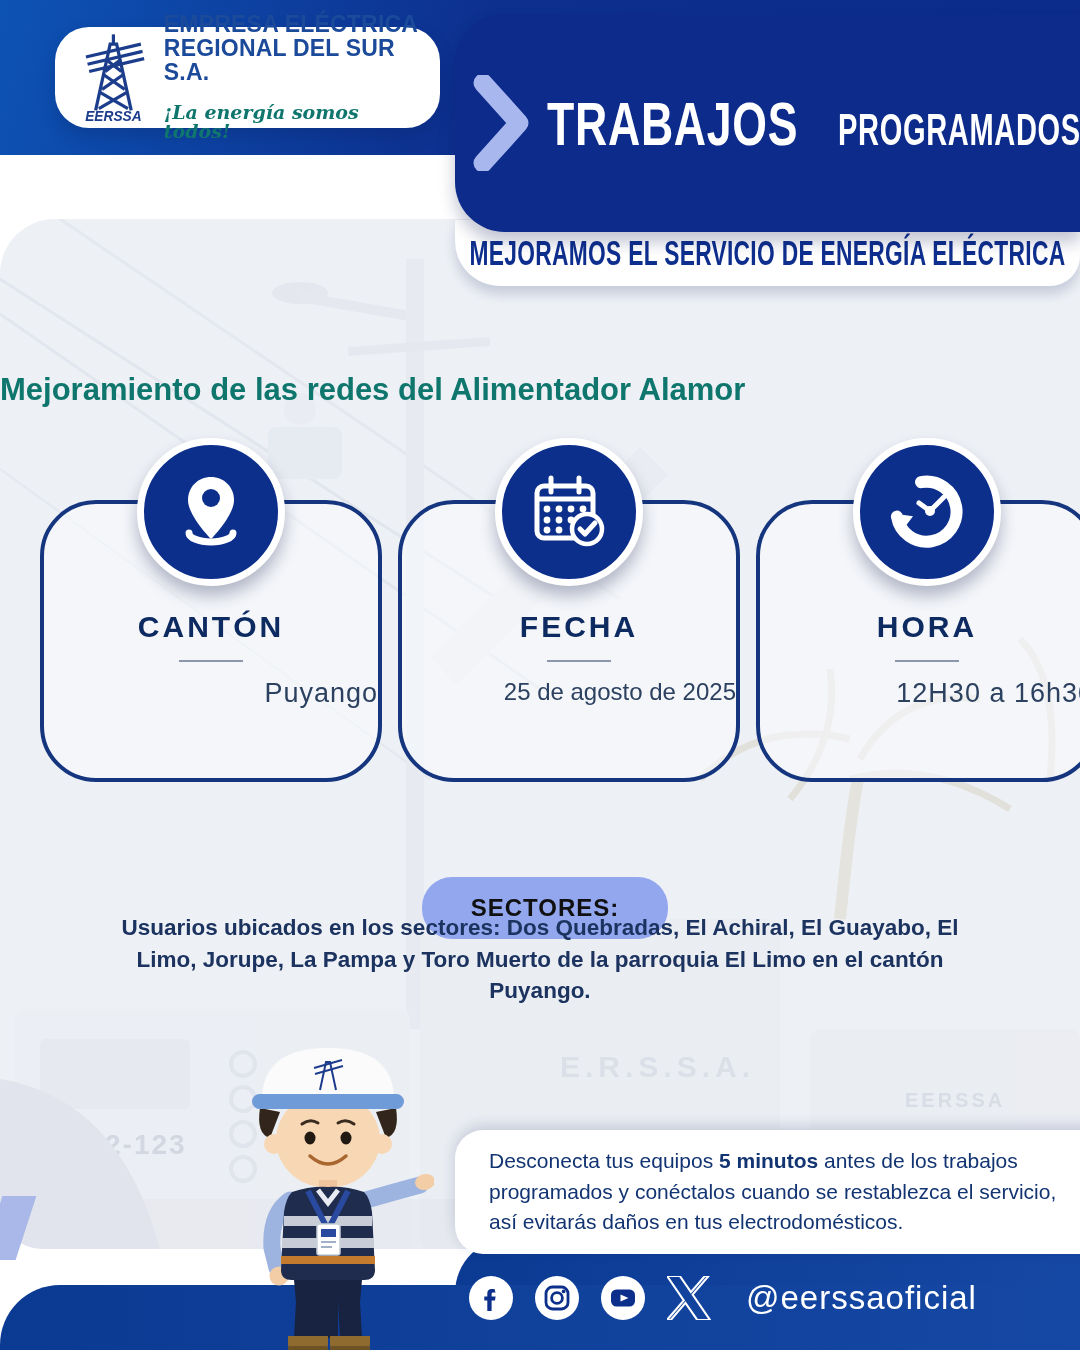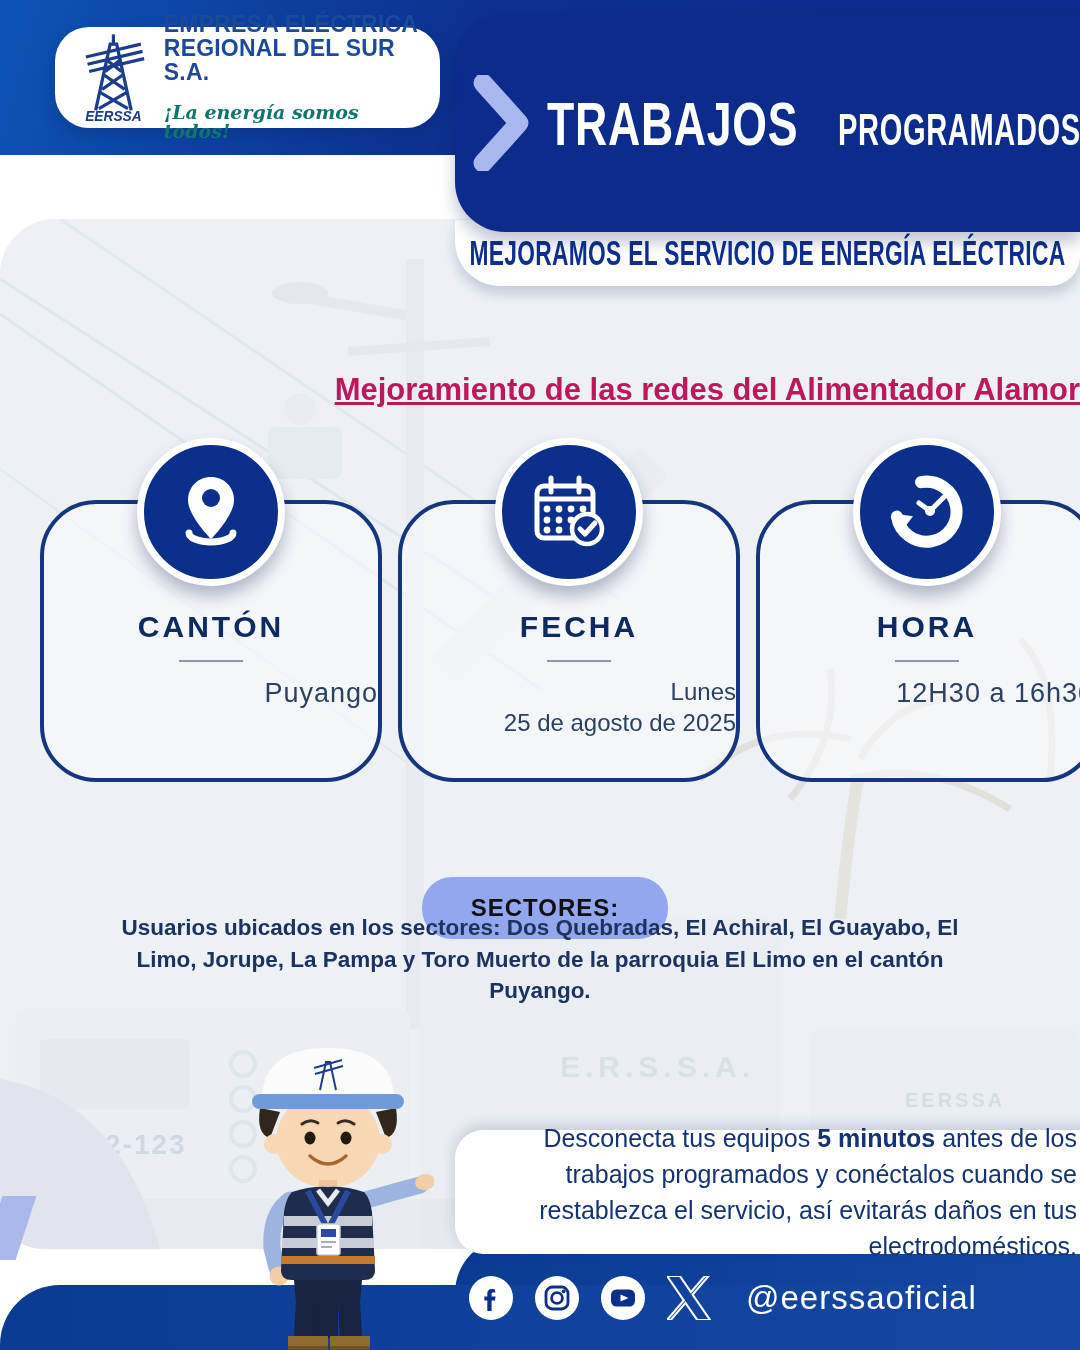"Mejoramiento de las redes del" .work-title { color: #be185d -> #0f766e; text-align: right -> left; text-decoration: underline -> none }
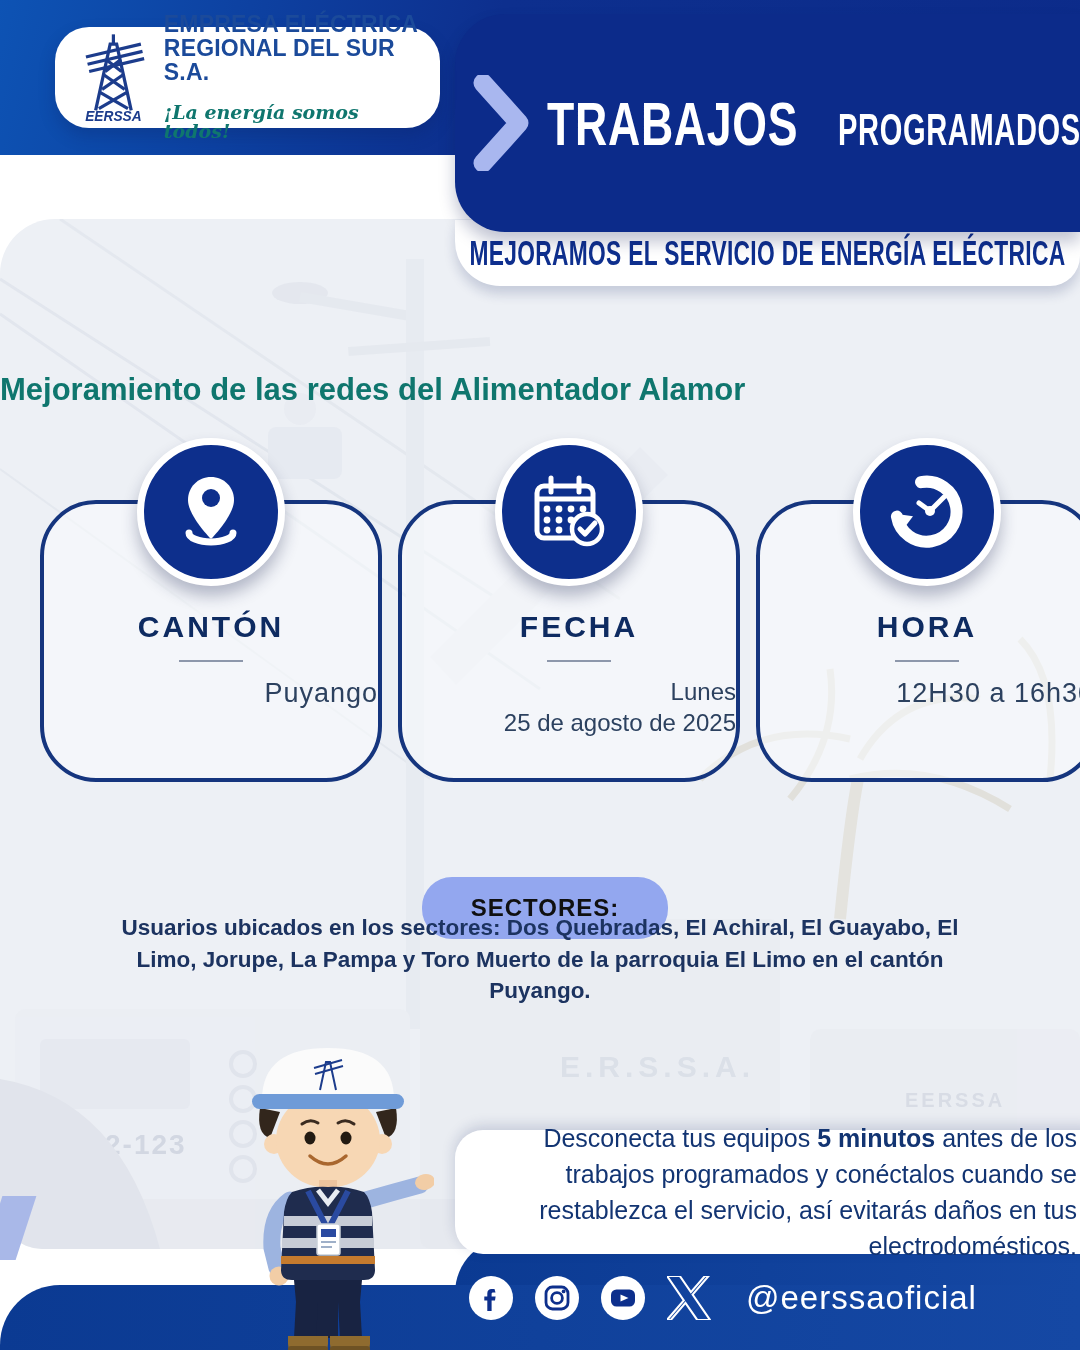"Lunes" div { html: <div>Lunes</div> -> none }
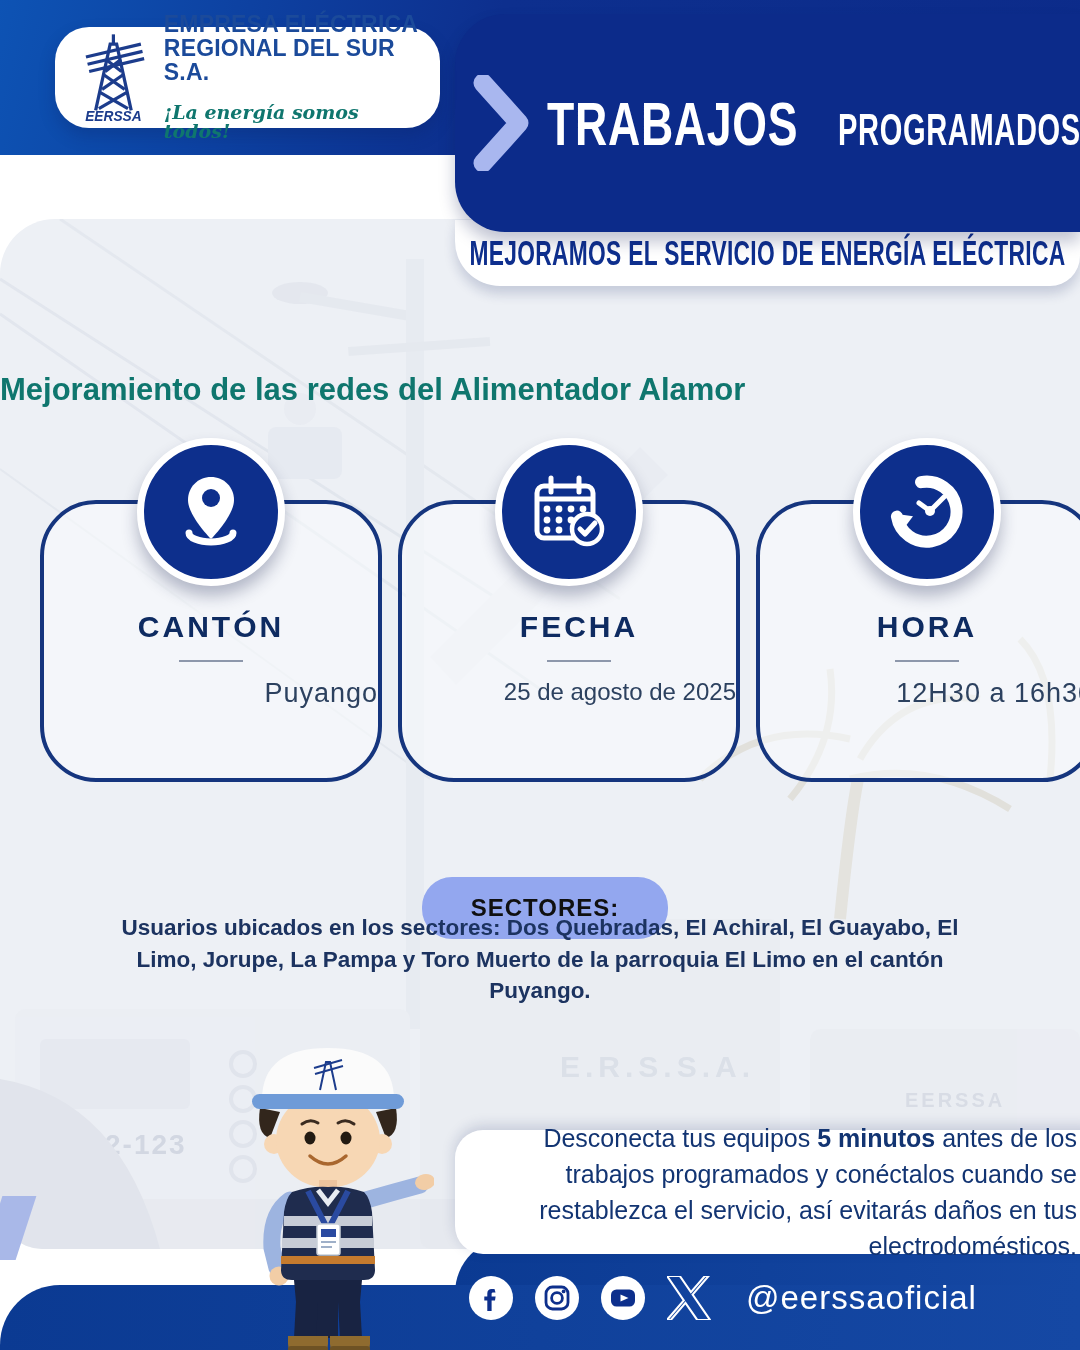"Desconecta tus equipos 5 minutos" .note-text { font-size: 25px -> 21px; text-align: right -> left }
